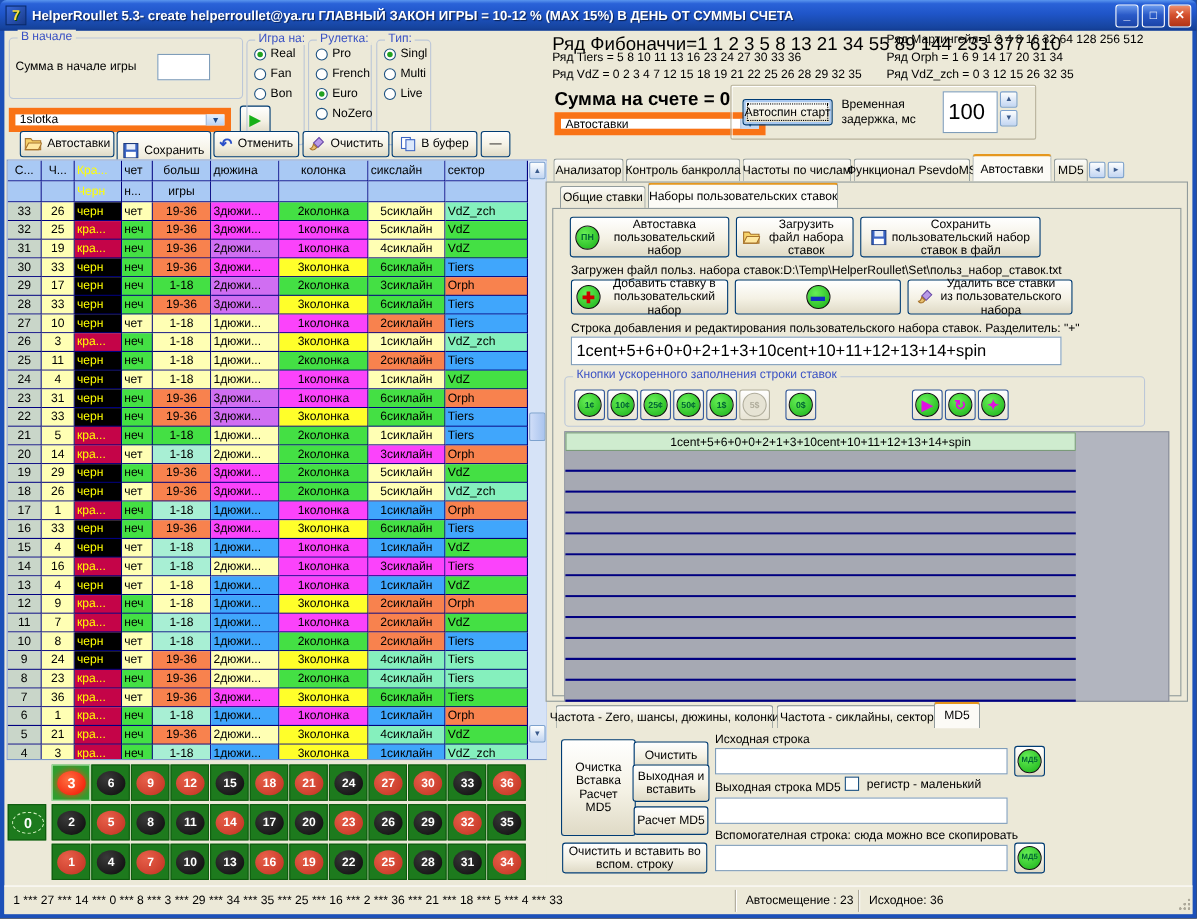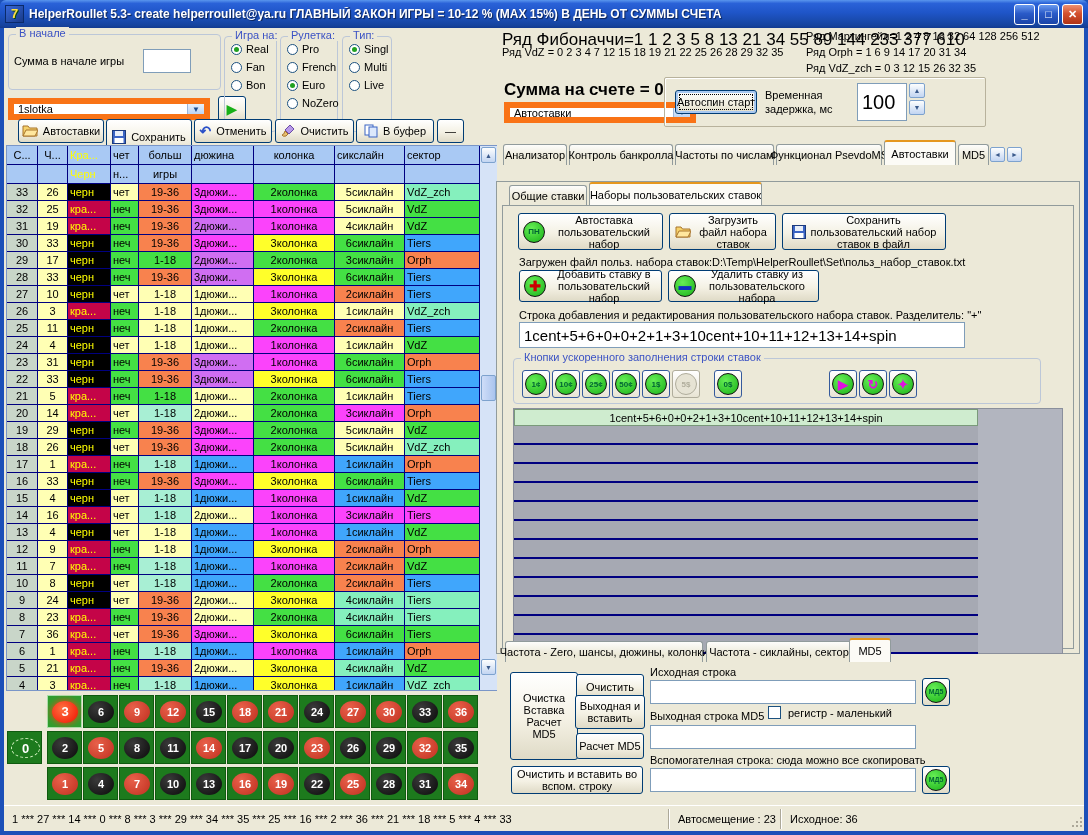"Ряд Tiers = 5 8" div.lbl { html: none -> <div>Ряд Tiers = 5 8 10 11 13 16 23 24 27 30 33 36</div> }
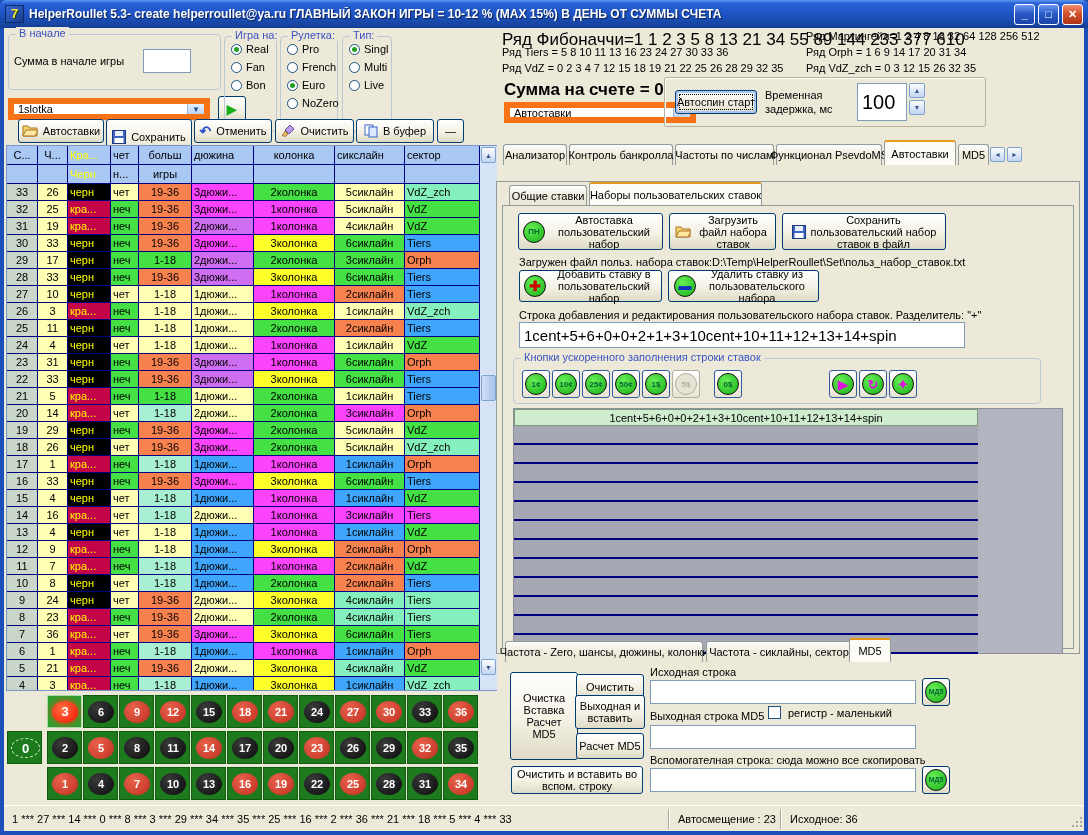"Автоспин старт" div.abs { width: 322px -> 278px }
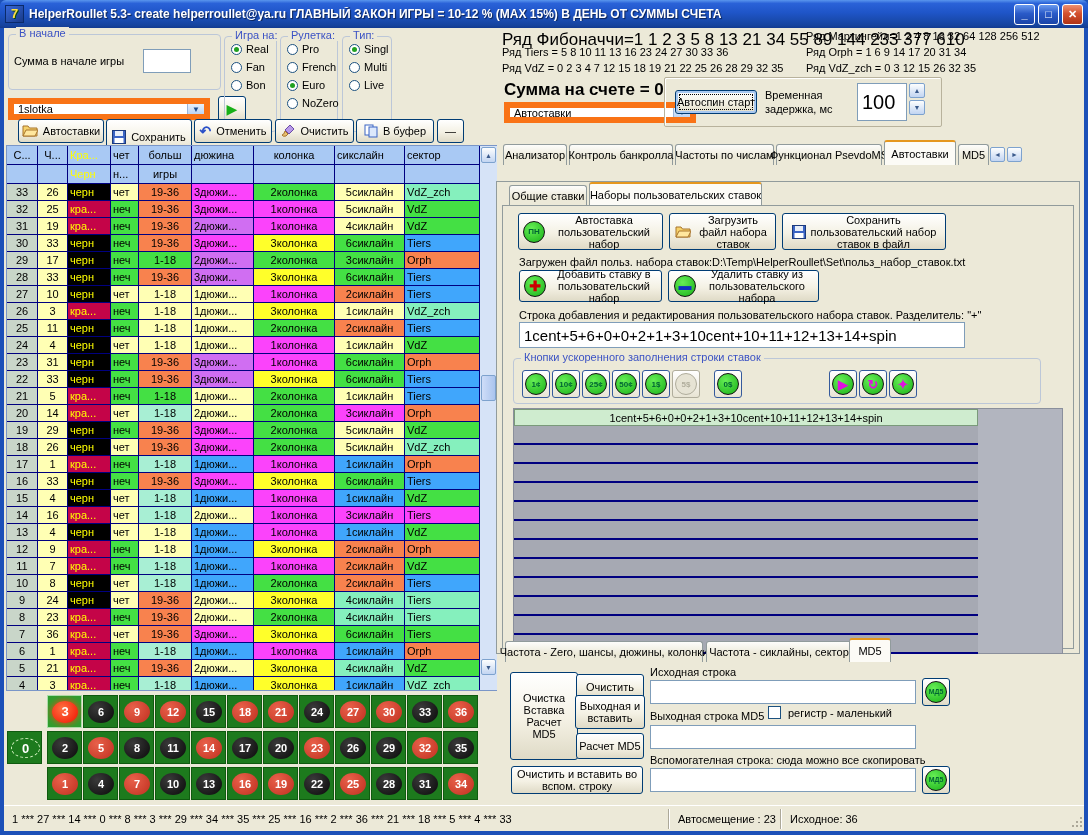"Общие ставки" div.abs { margin-top: 16px -> none }
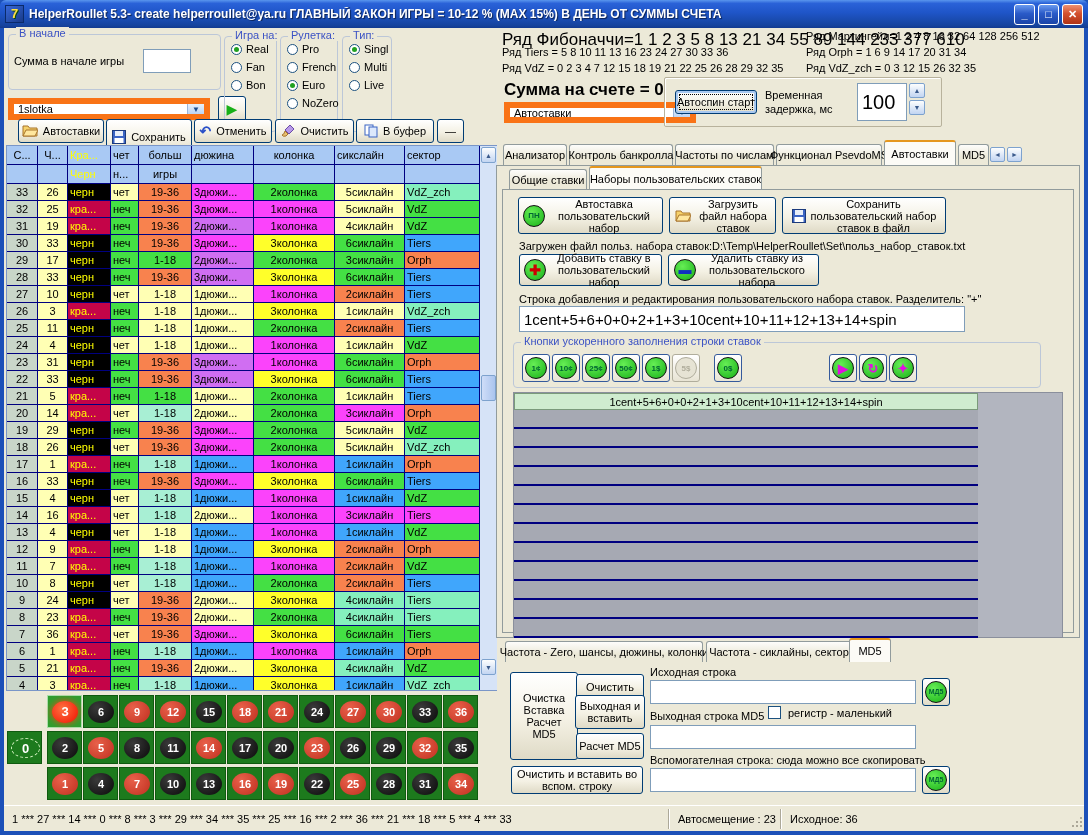"Удалить ставку из пользовательского" span { html: <span>Удалить ставку из пользовательского набора</span> -> none }
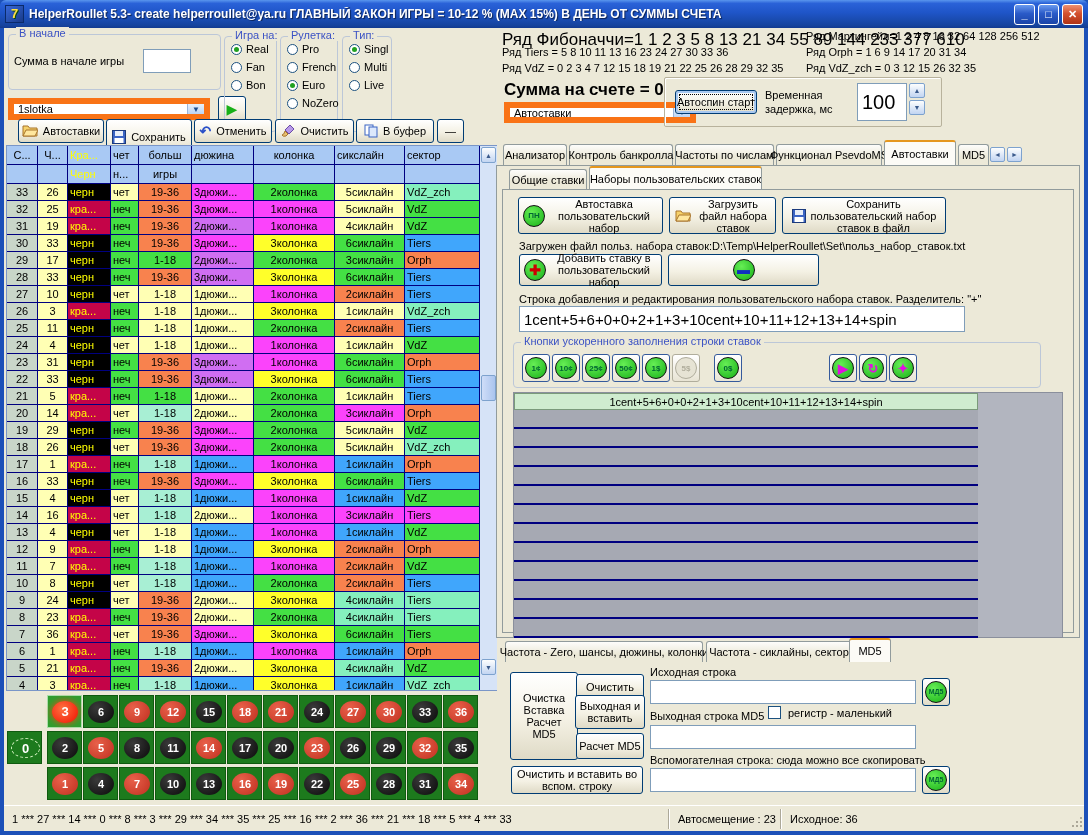"Удалить все ставки из пользовательского" div.xp-btn { html: none -> <div> <span> <svg> <path></path> <path></path> </svg> </span> <span>Удалить все ставки из пользовательского набора</span> </div> }
